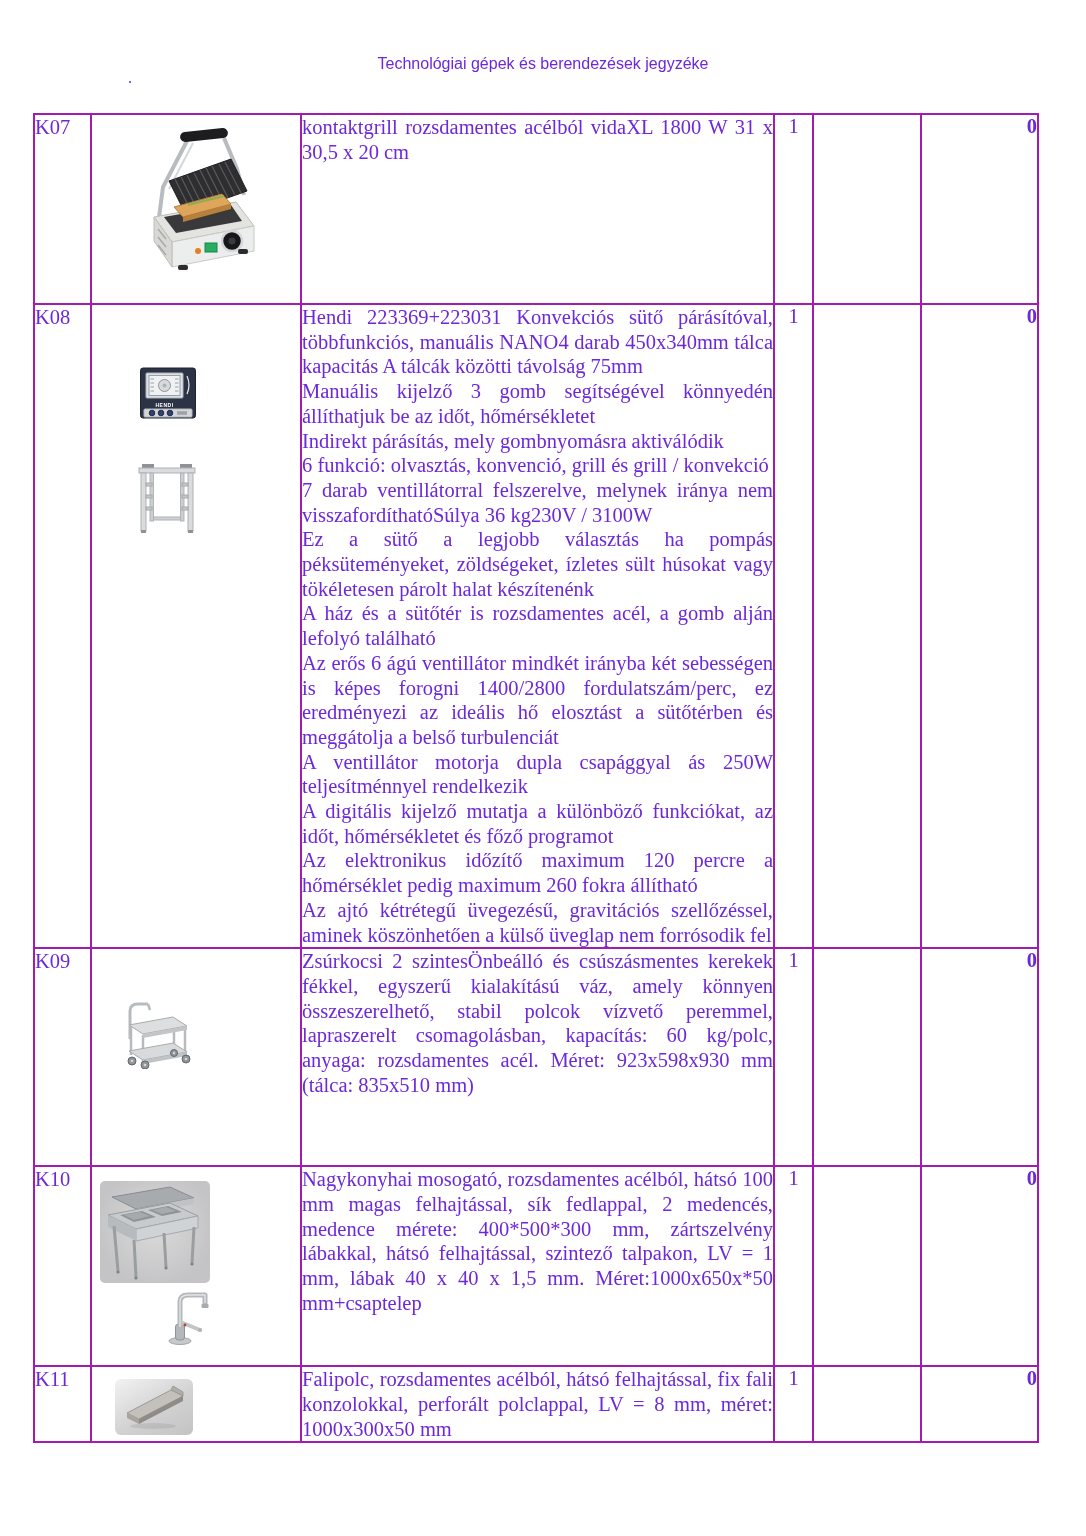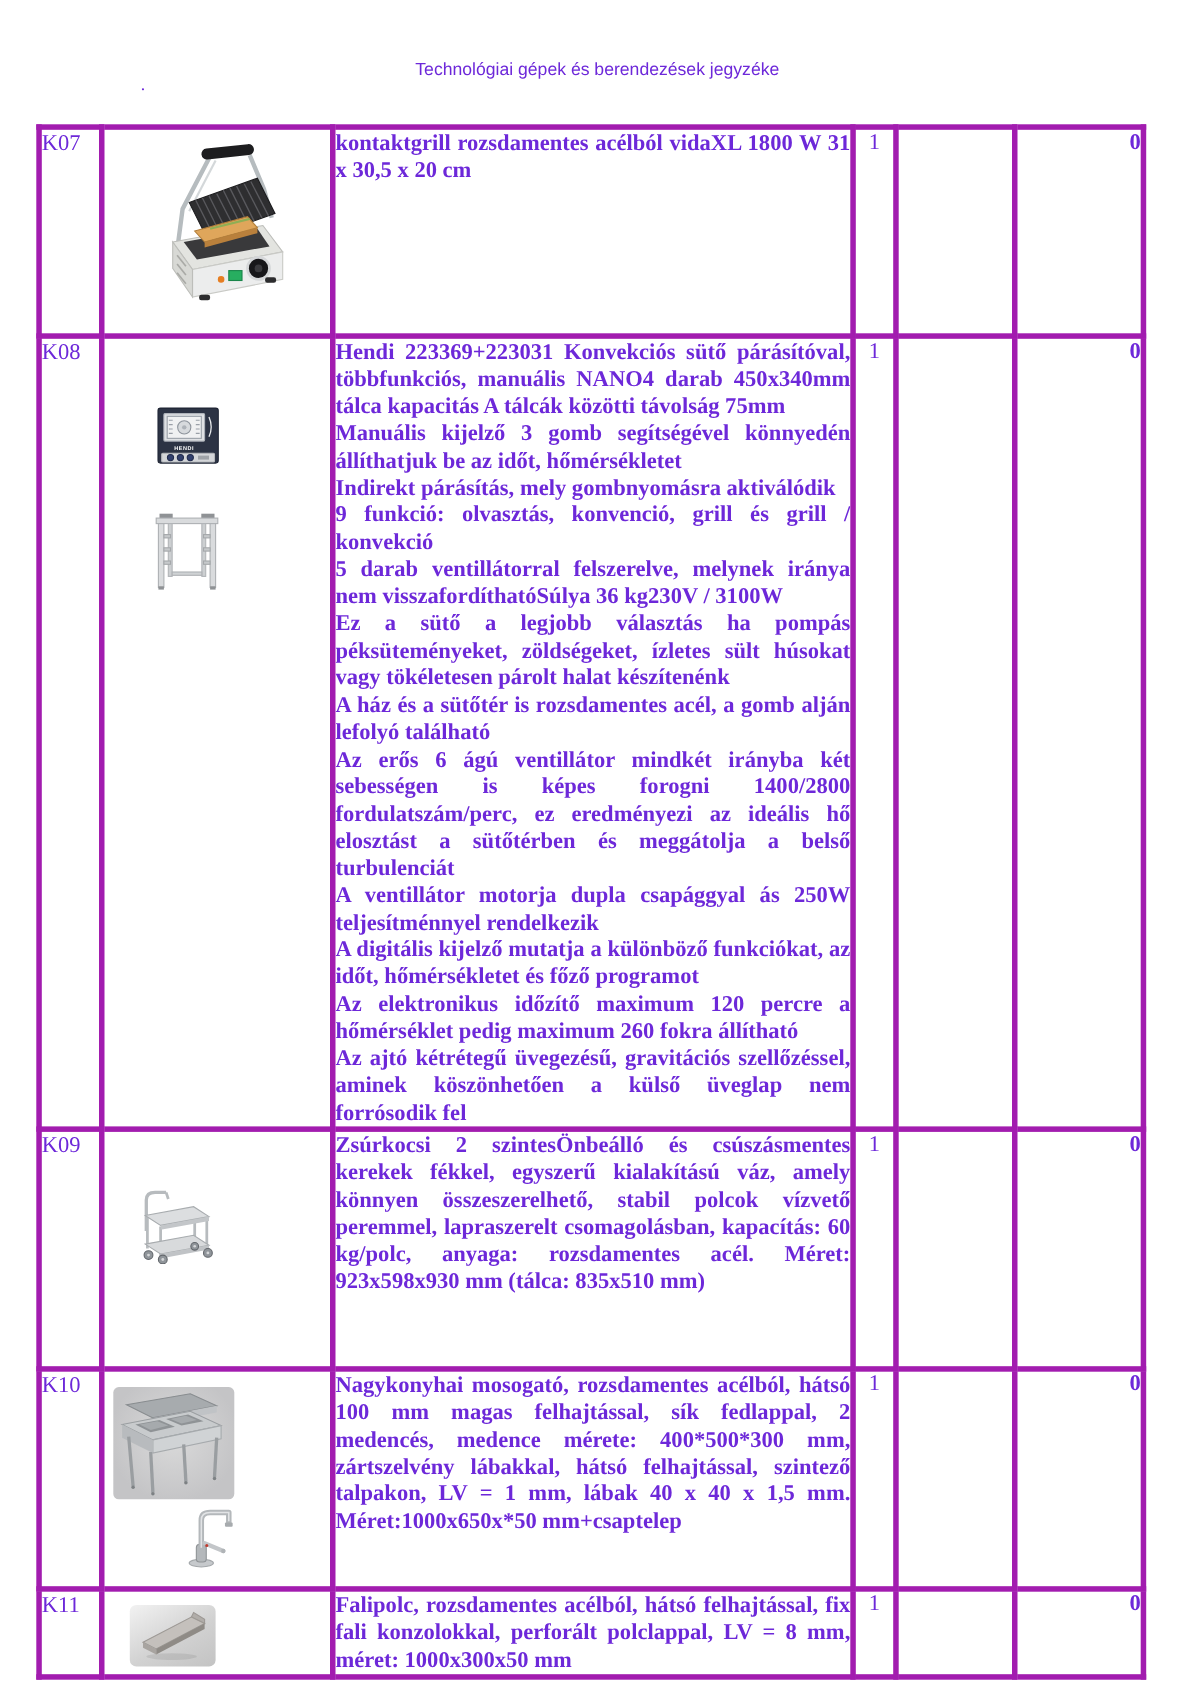"K07" table.equip td { border: 5px solid #a21caf -> 2px solid #a21caf }
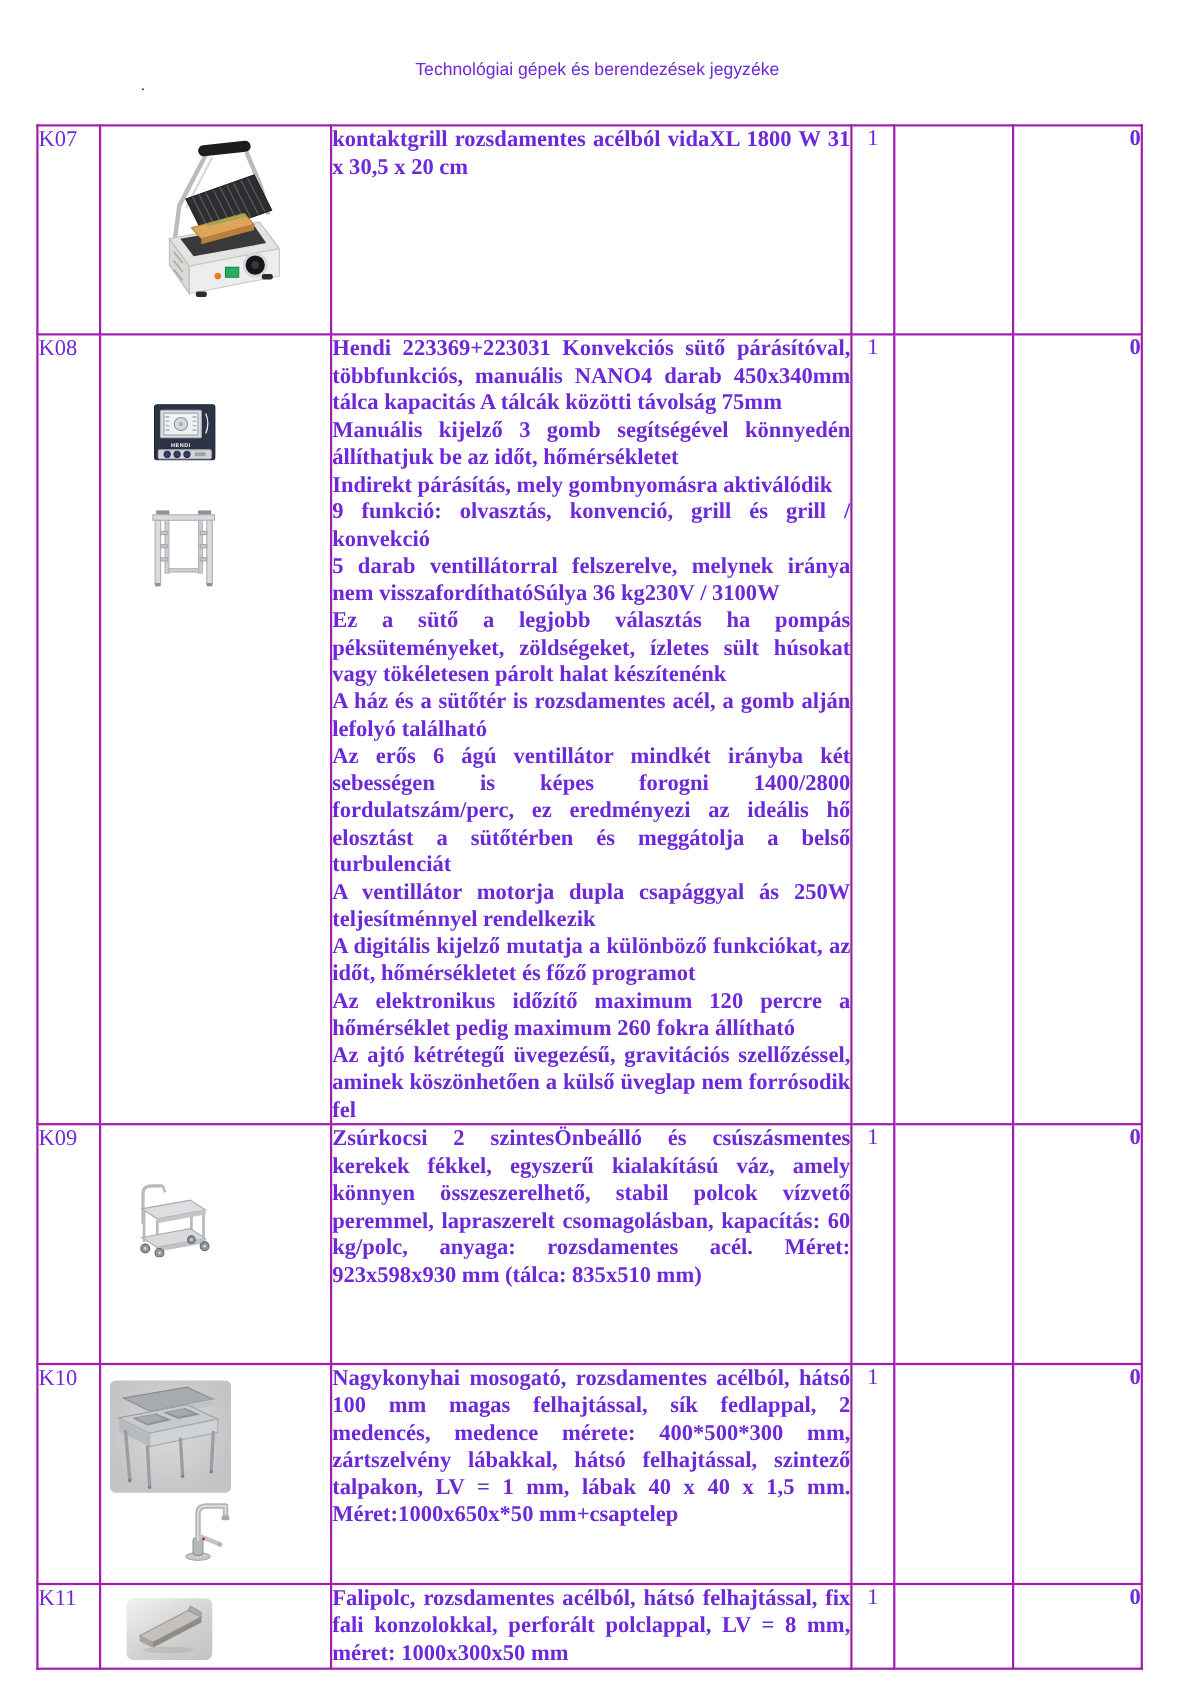"kontaktgrill rozsdamentes acélból vidaXL" td.desc { font-weight: bold -> none }
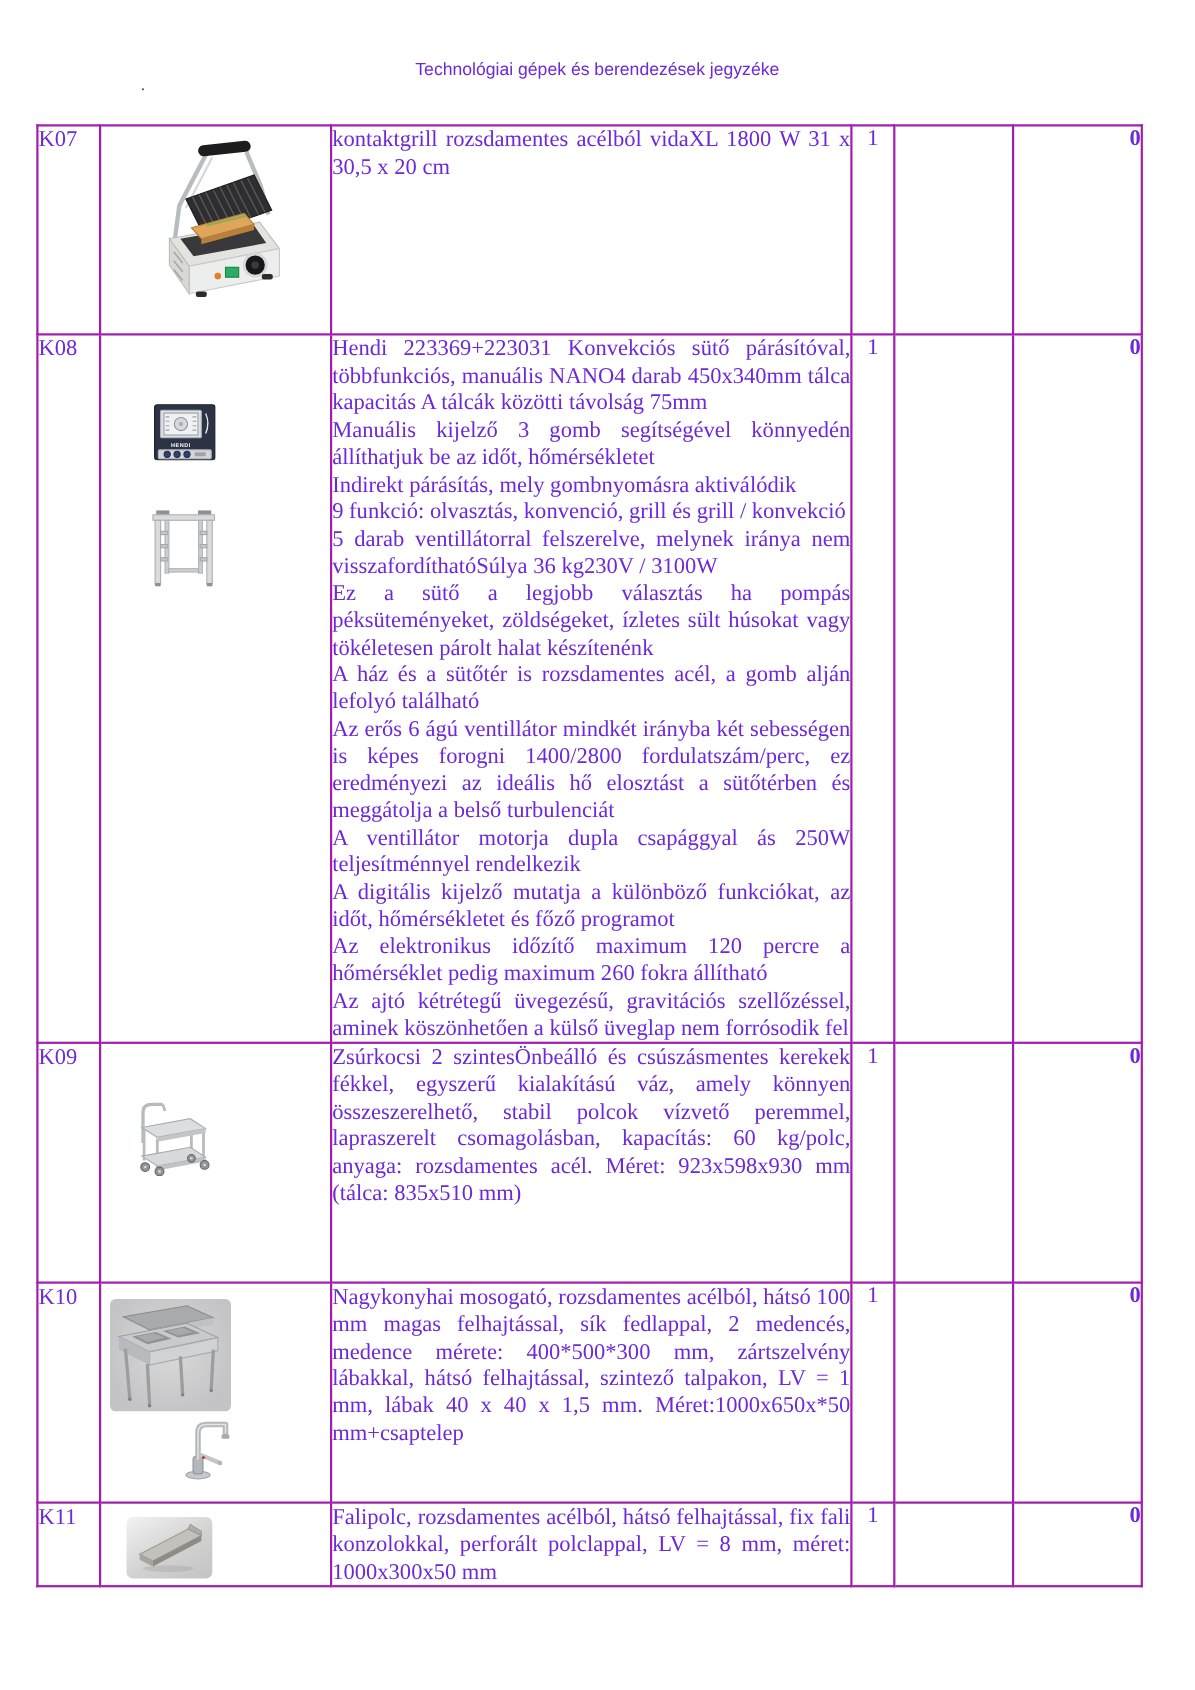"9 funkció: olvasztás, konvenció, grill" div.para { text: 9 -> 6 }
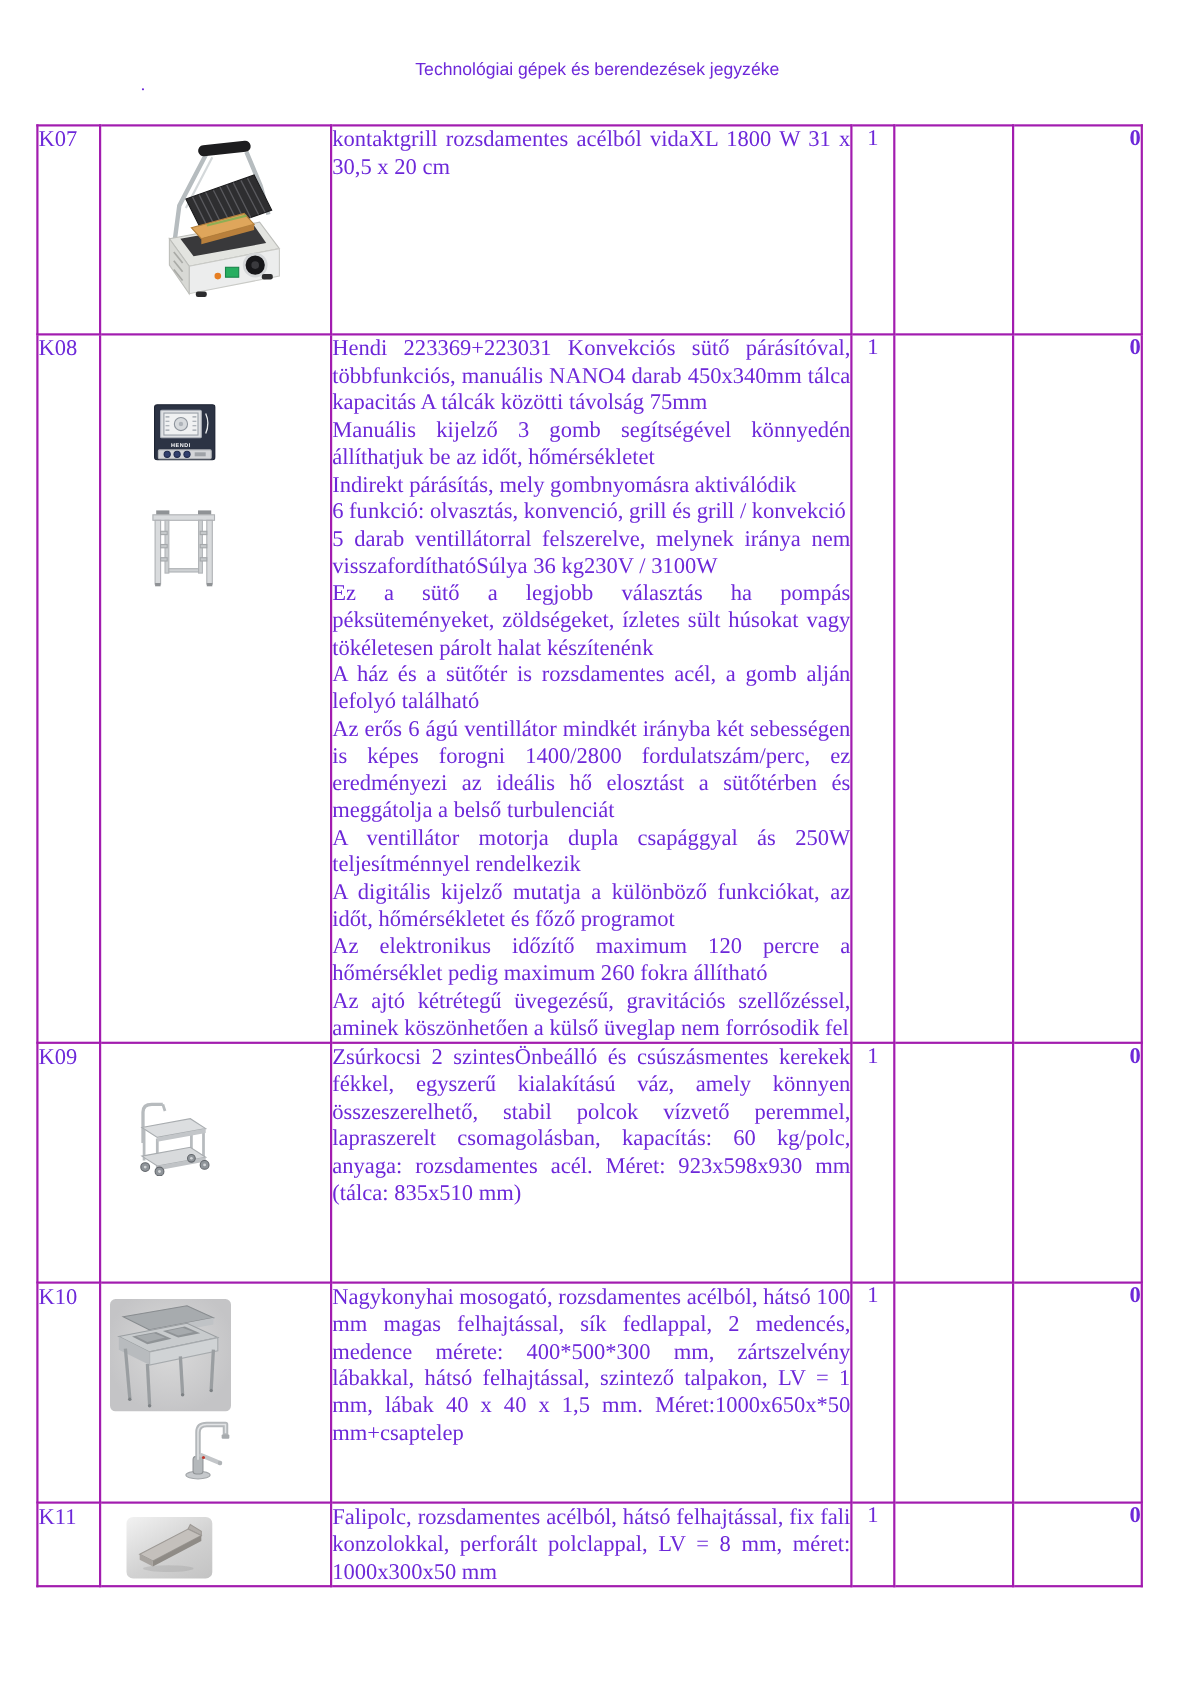"5 darab ventillátorral felszerelve," div.para { text: 5 -> 7 }
